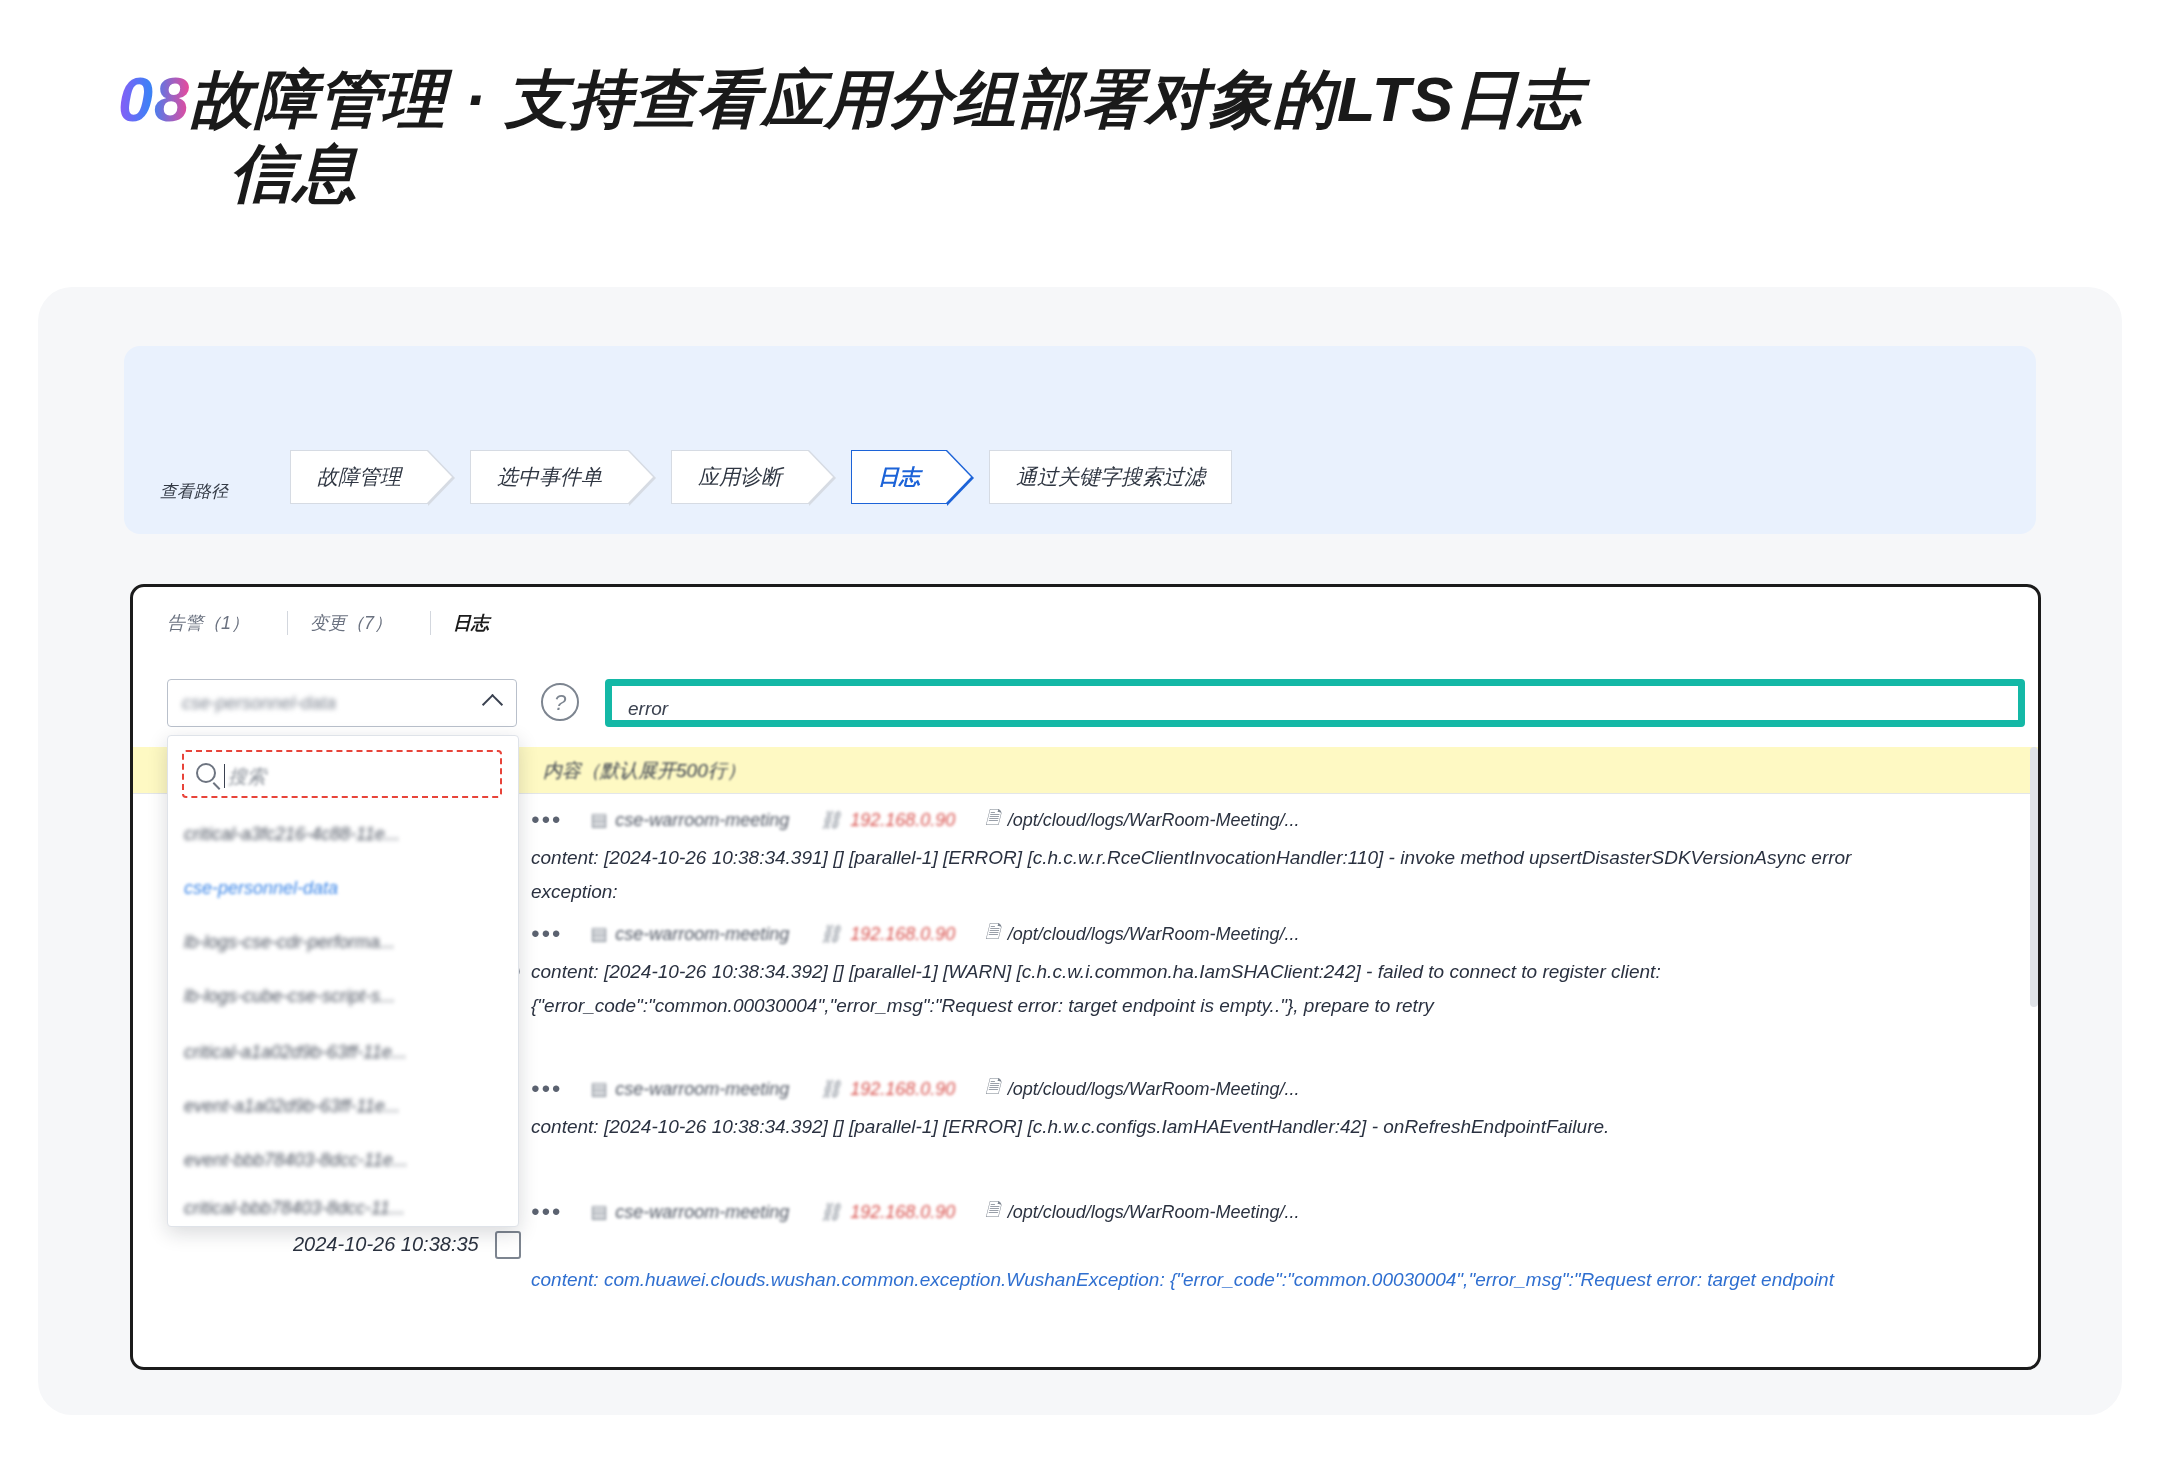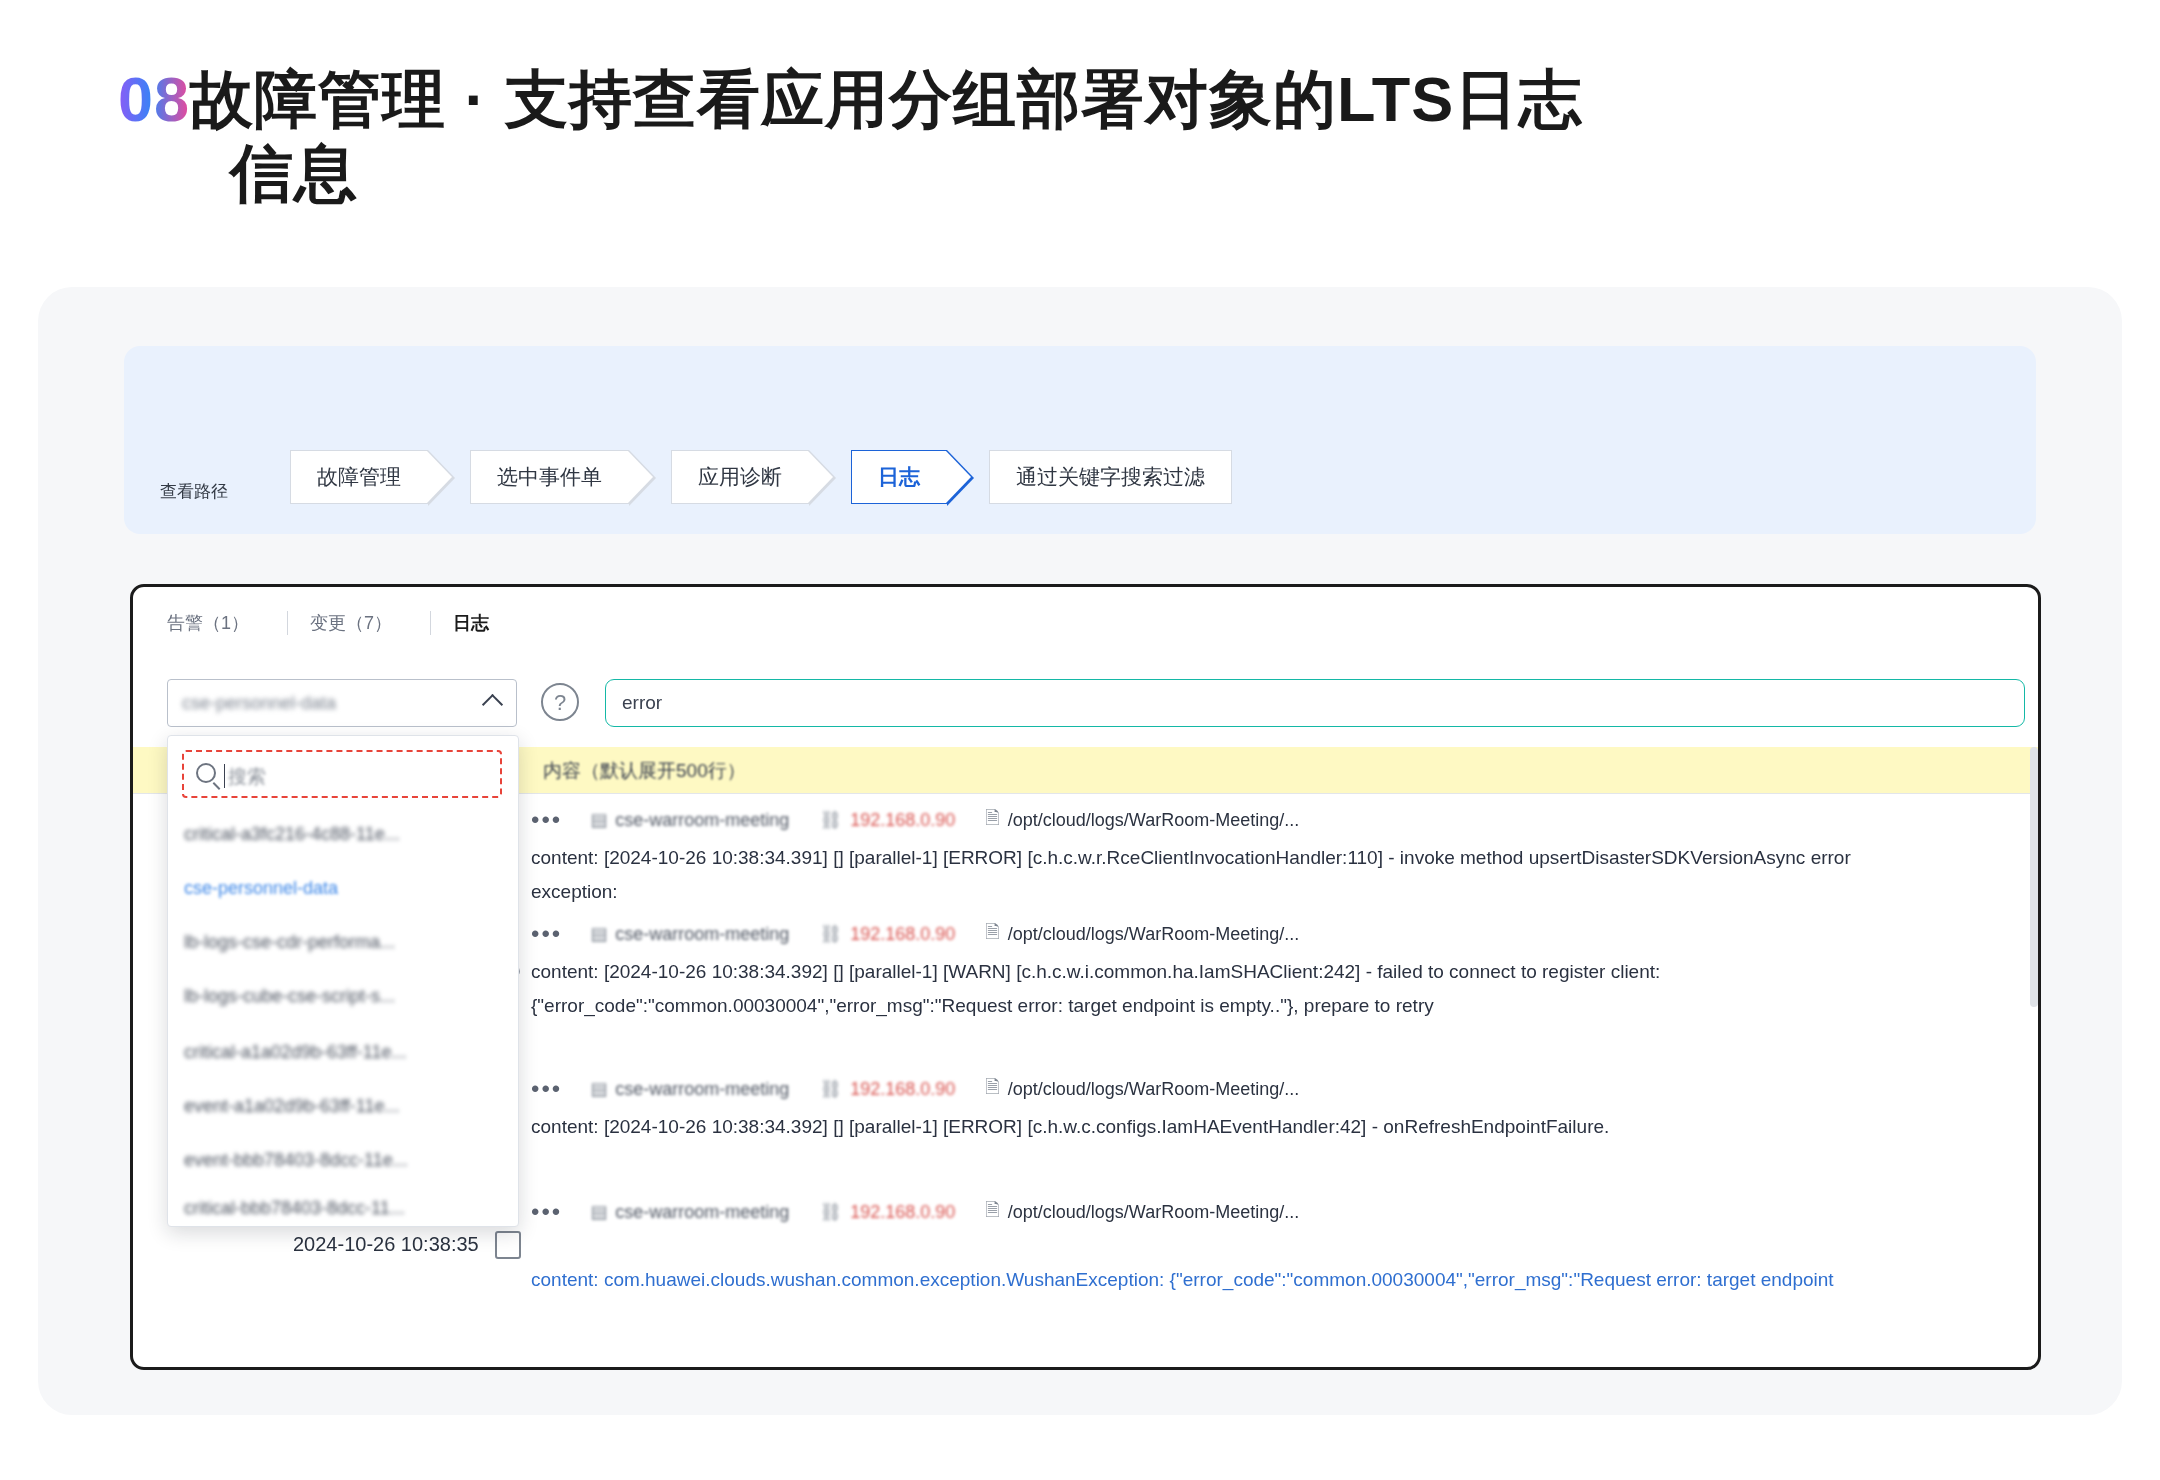"08故障管理 · 支持查看应用分组部署对象的LTS日志" #page { font-style: none -> italic }
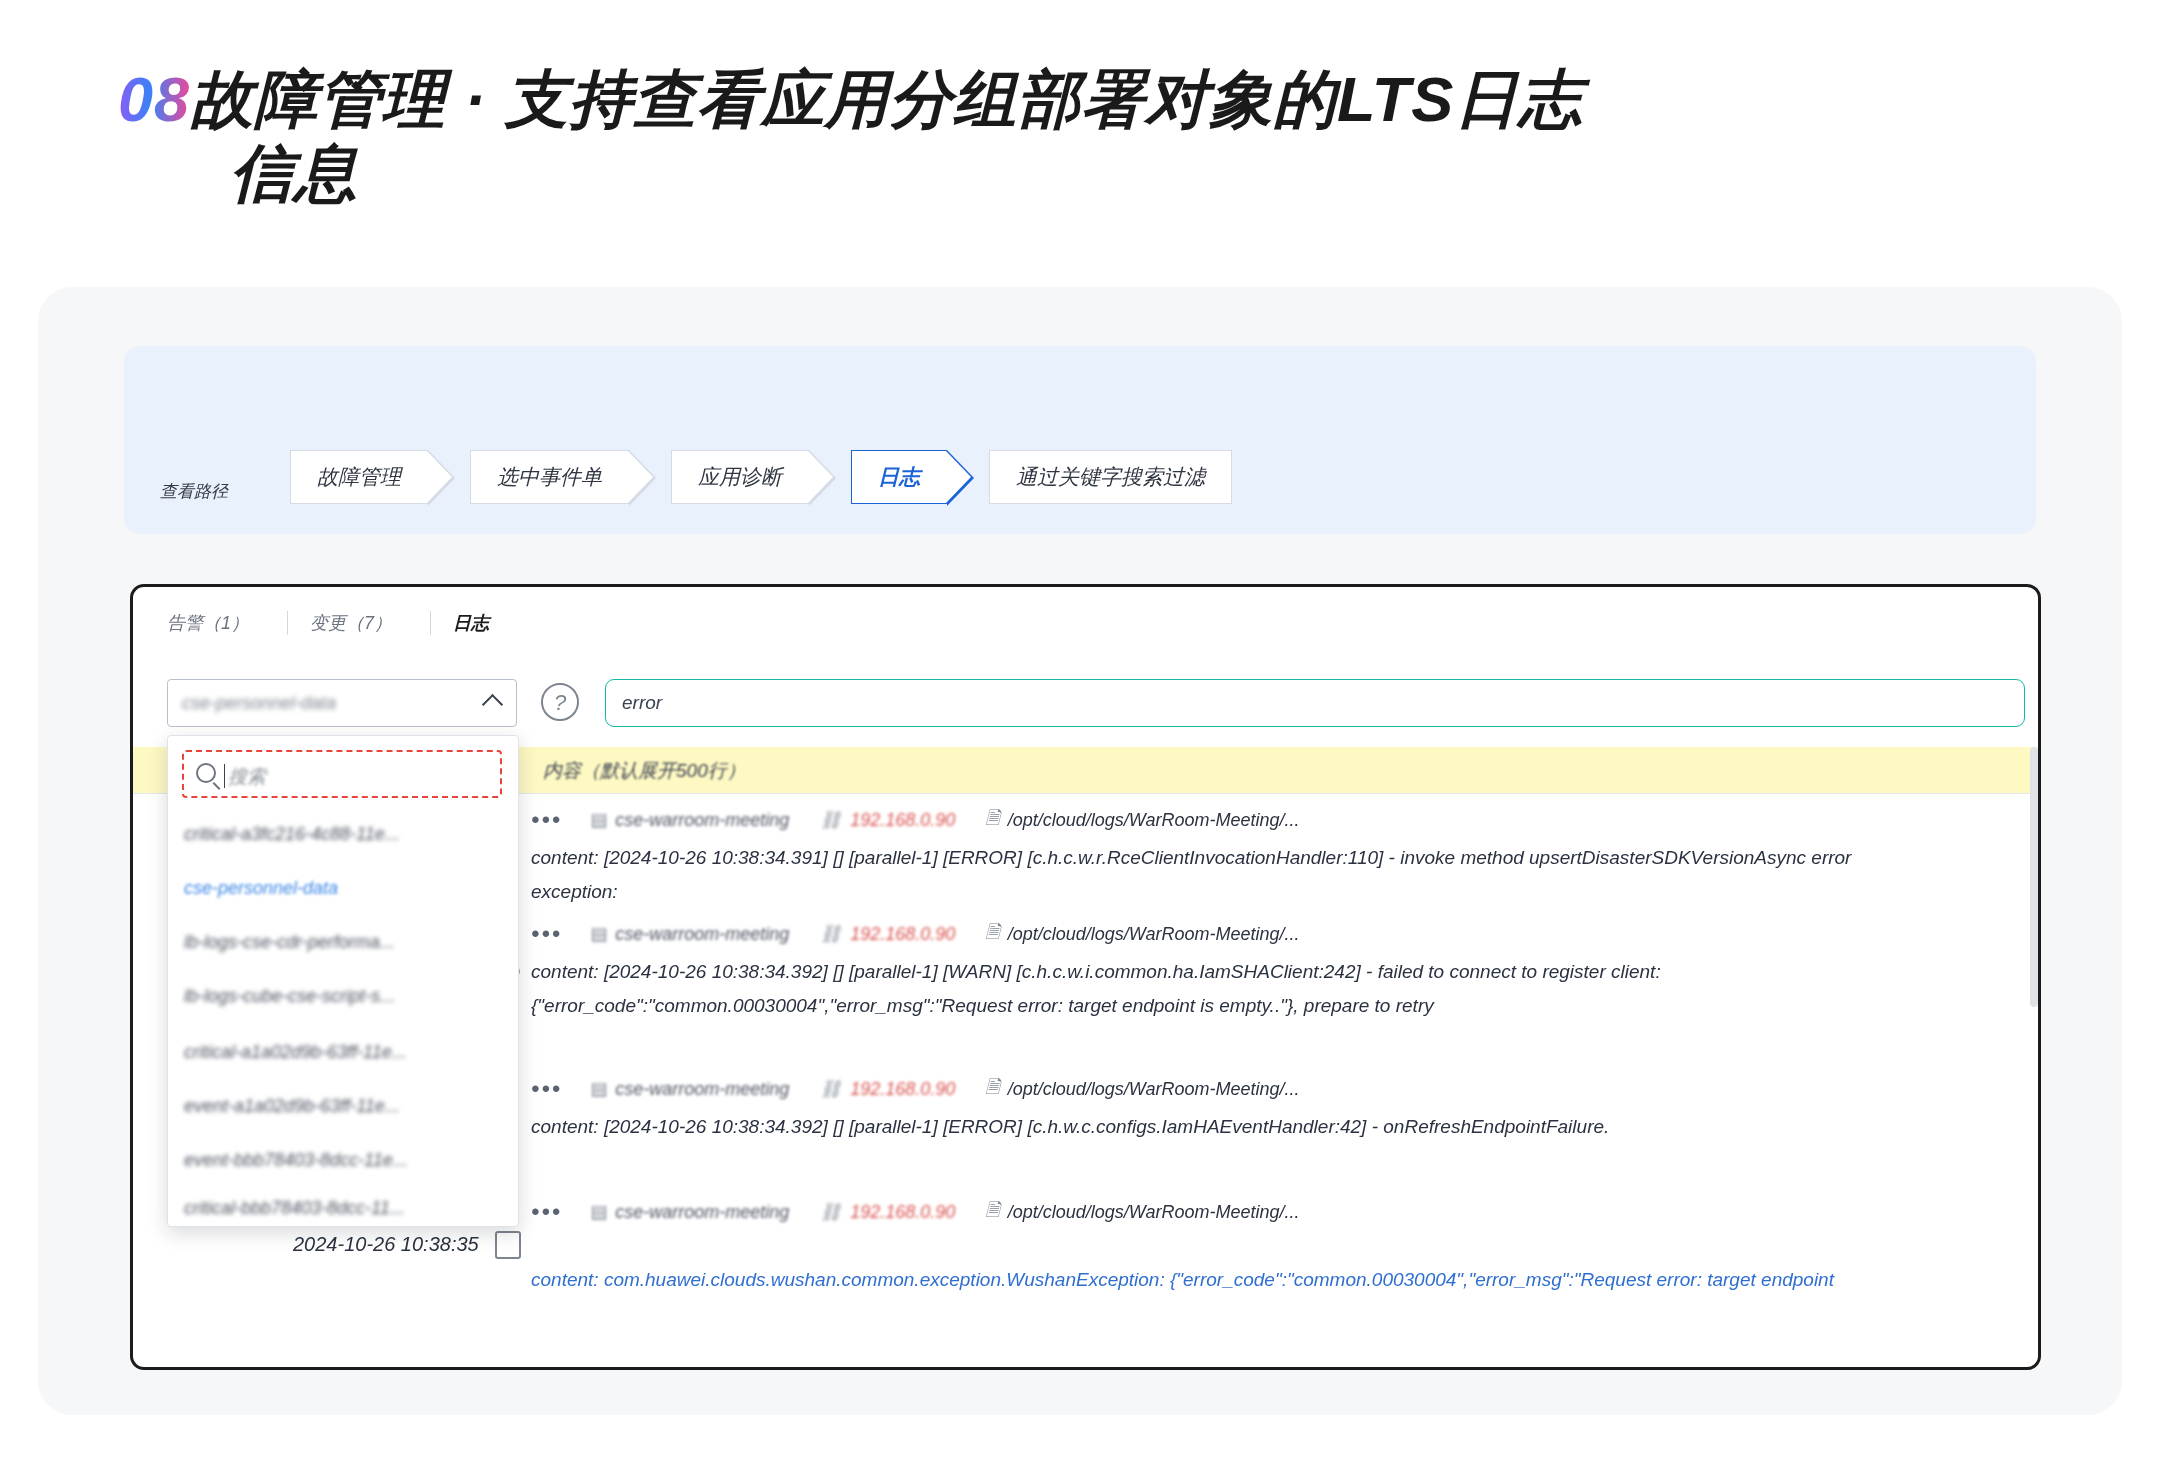"error" .search-field { border: 1px solid #14b8a6 -> 7px solid #14b8a6; border-radius: 9px -> 4px }
